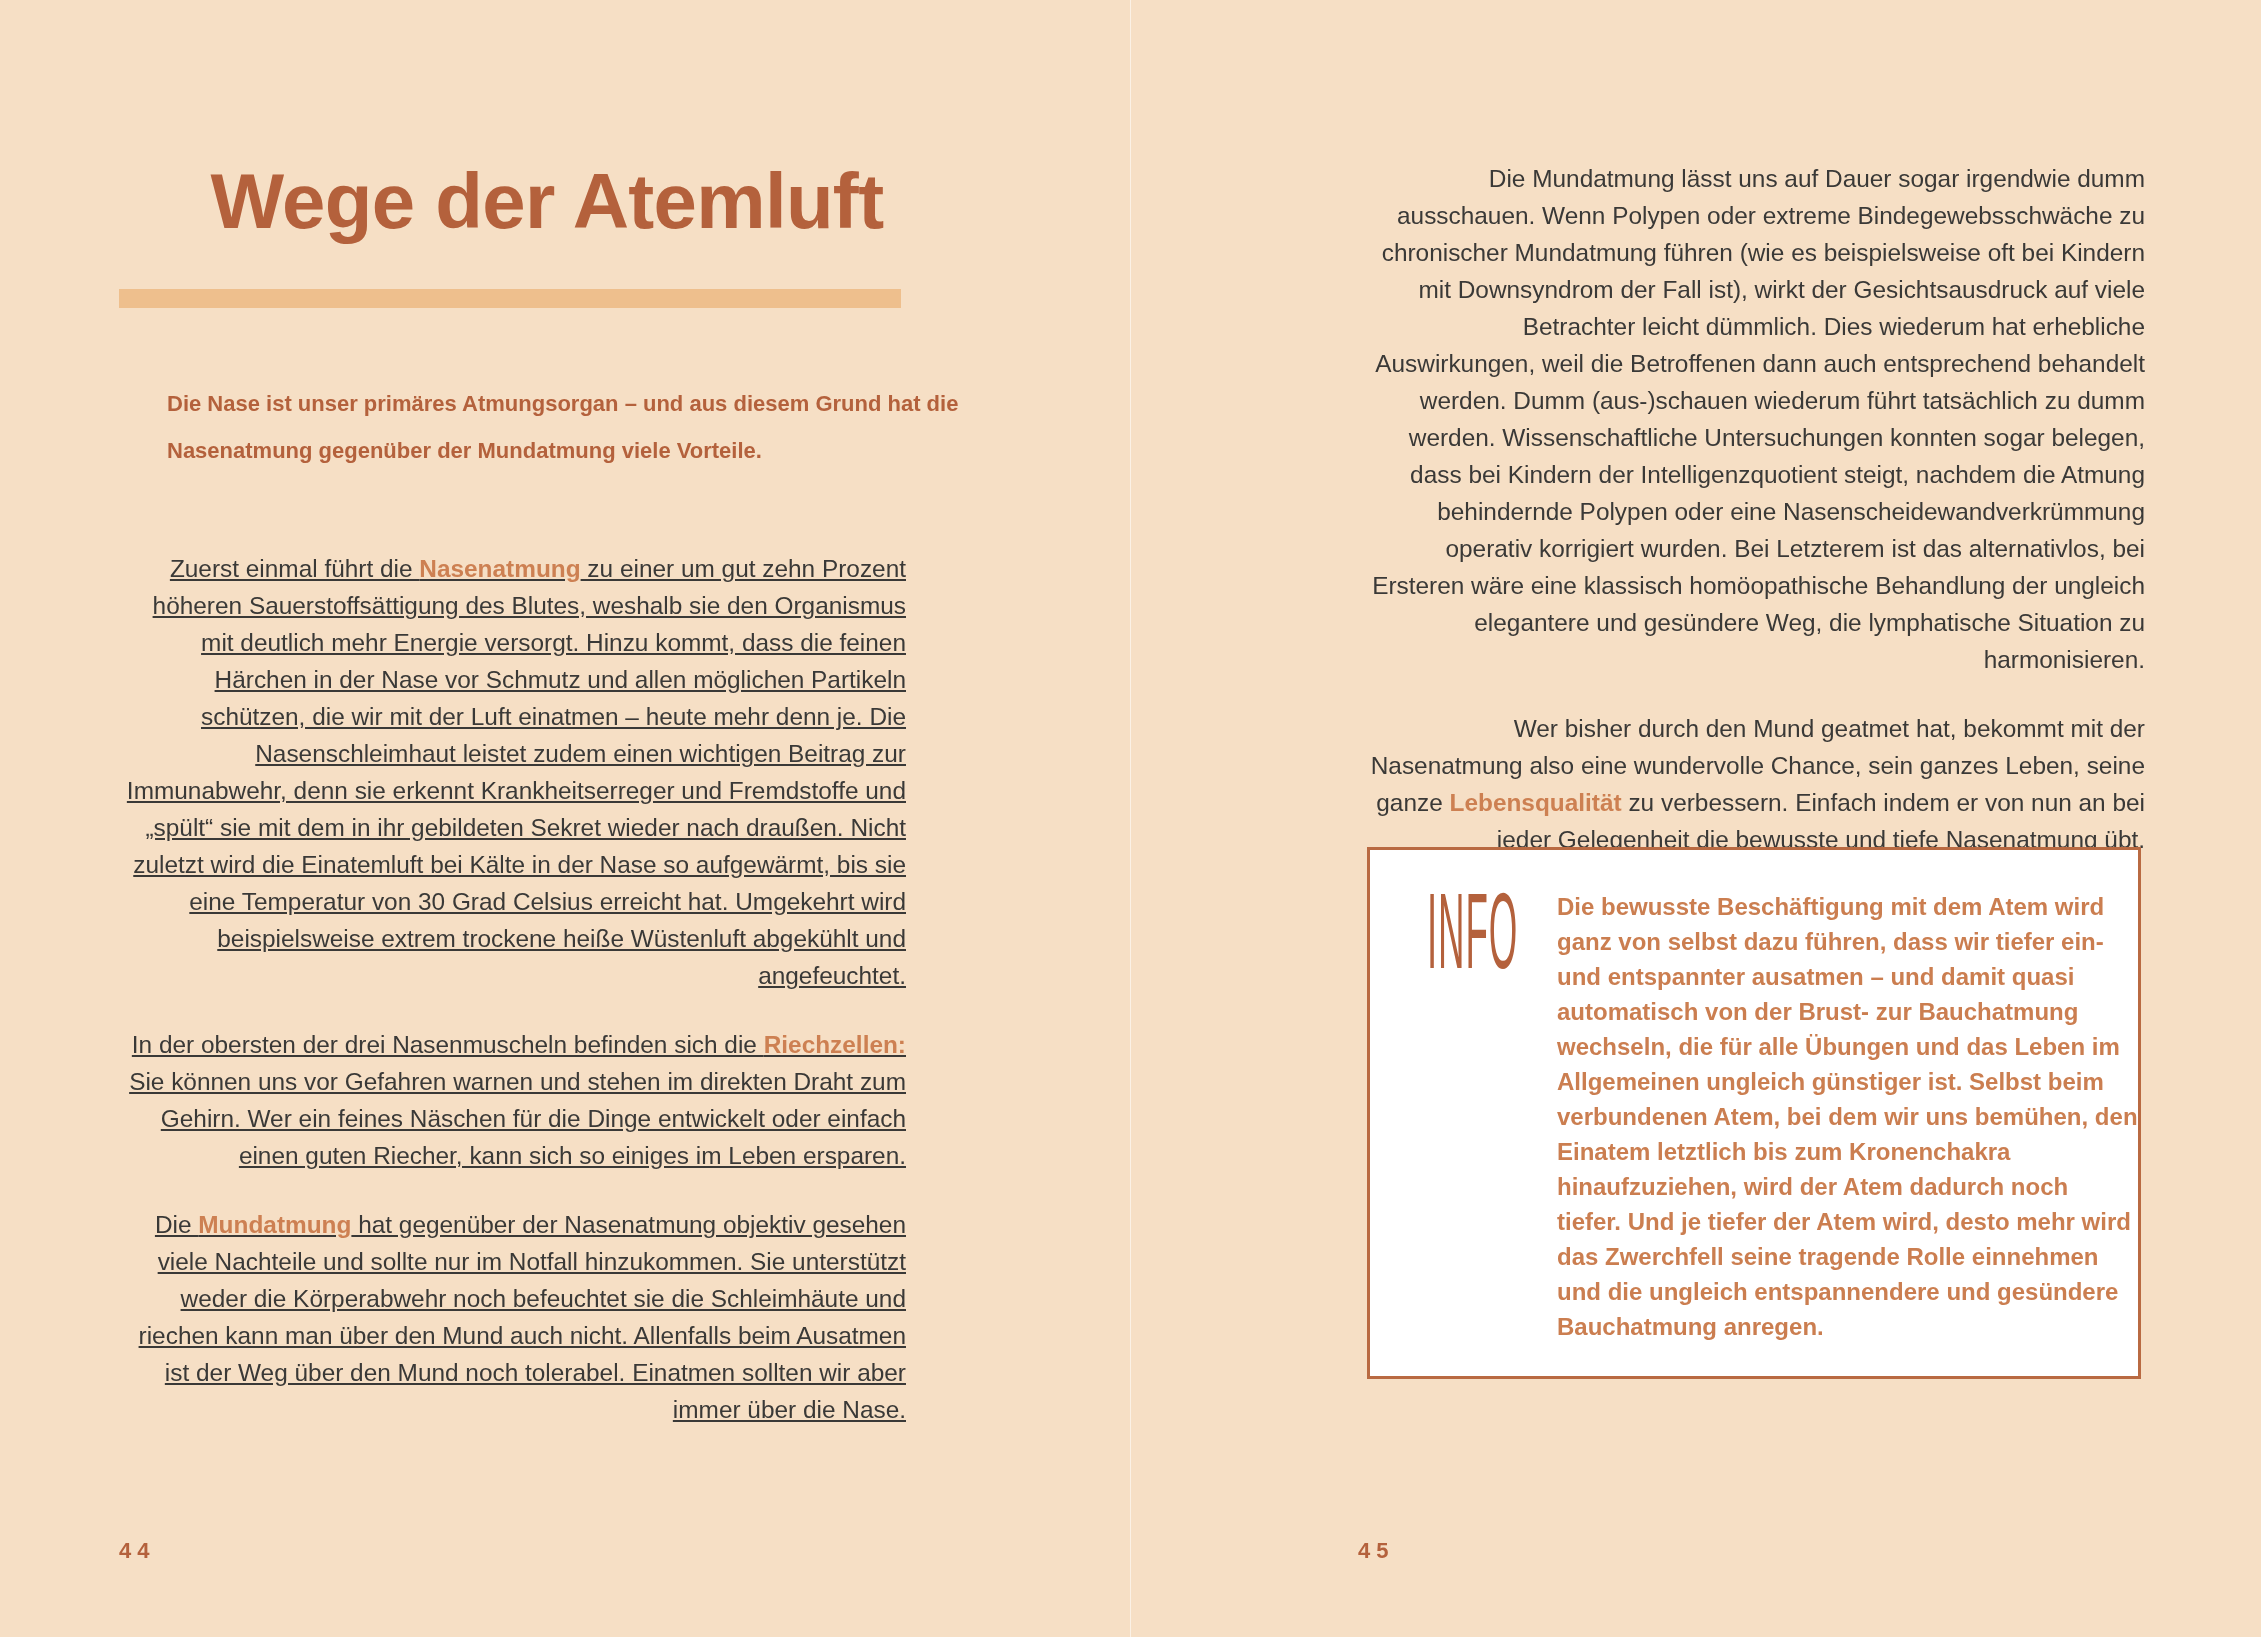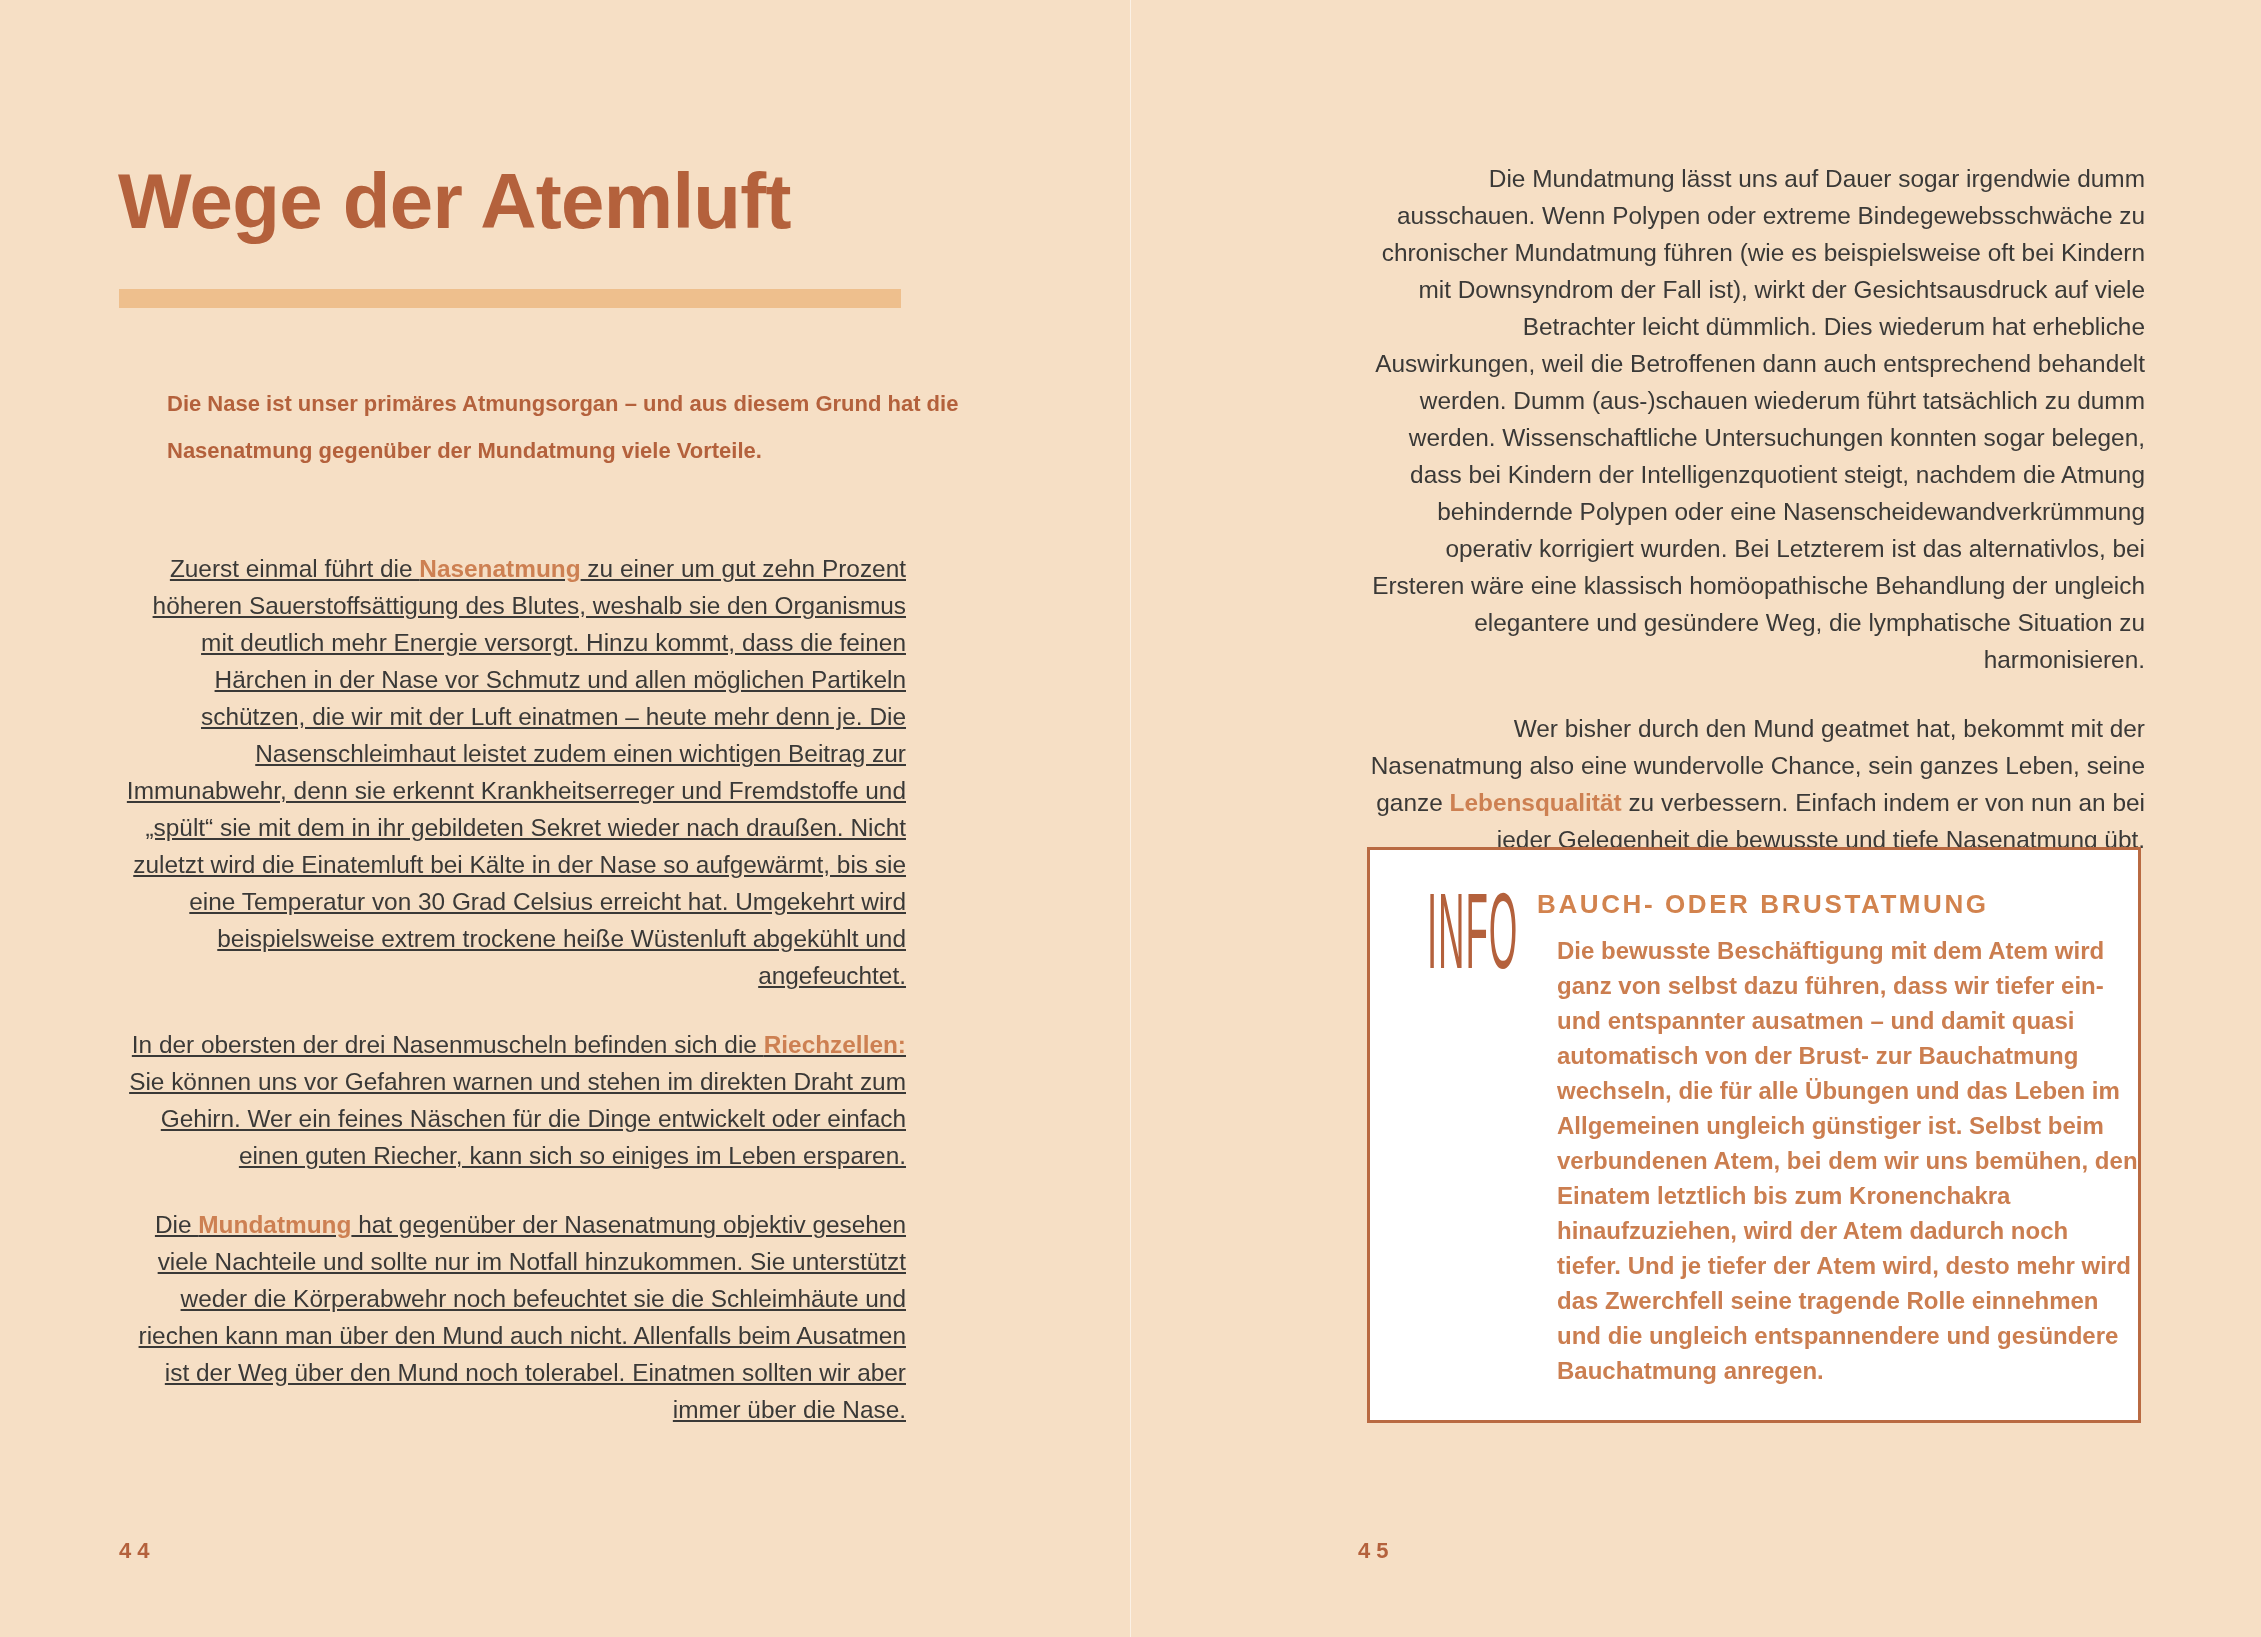"Wege der Atemluft" .chapter-title { text-align: none -> center }
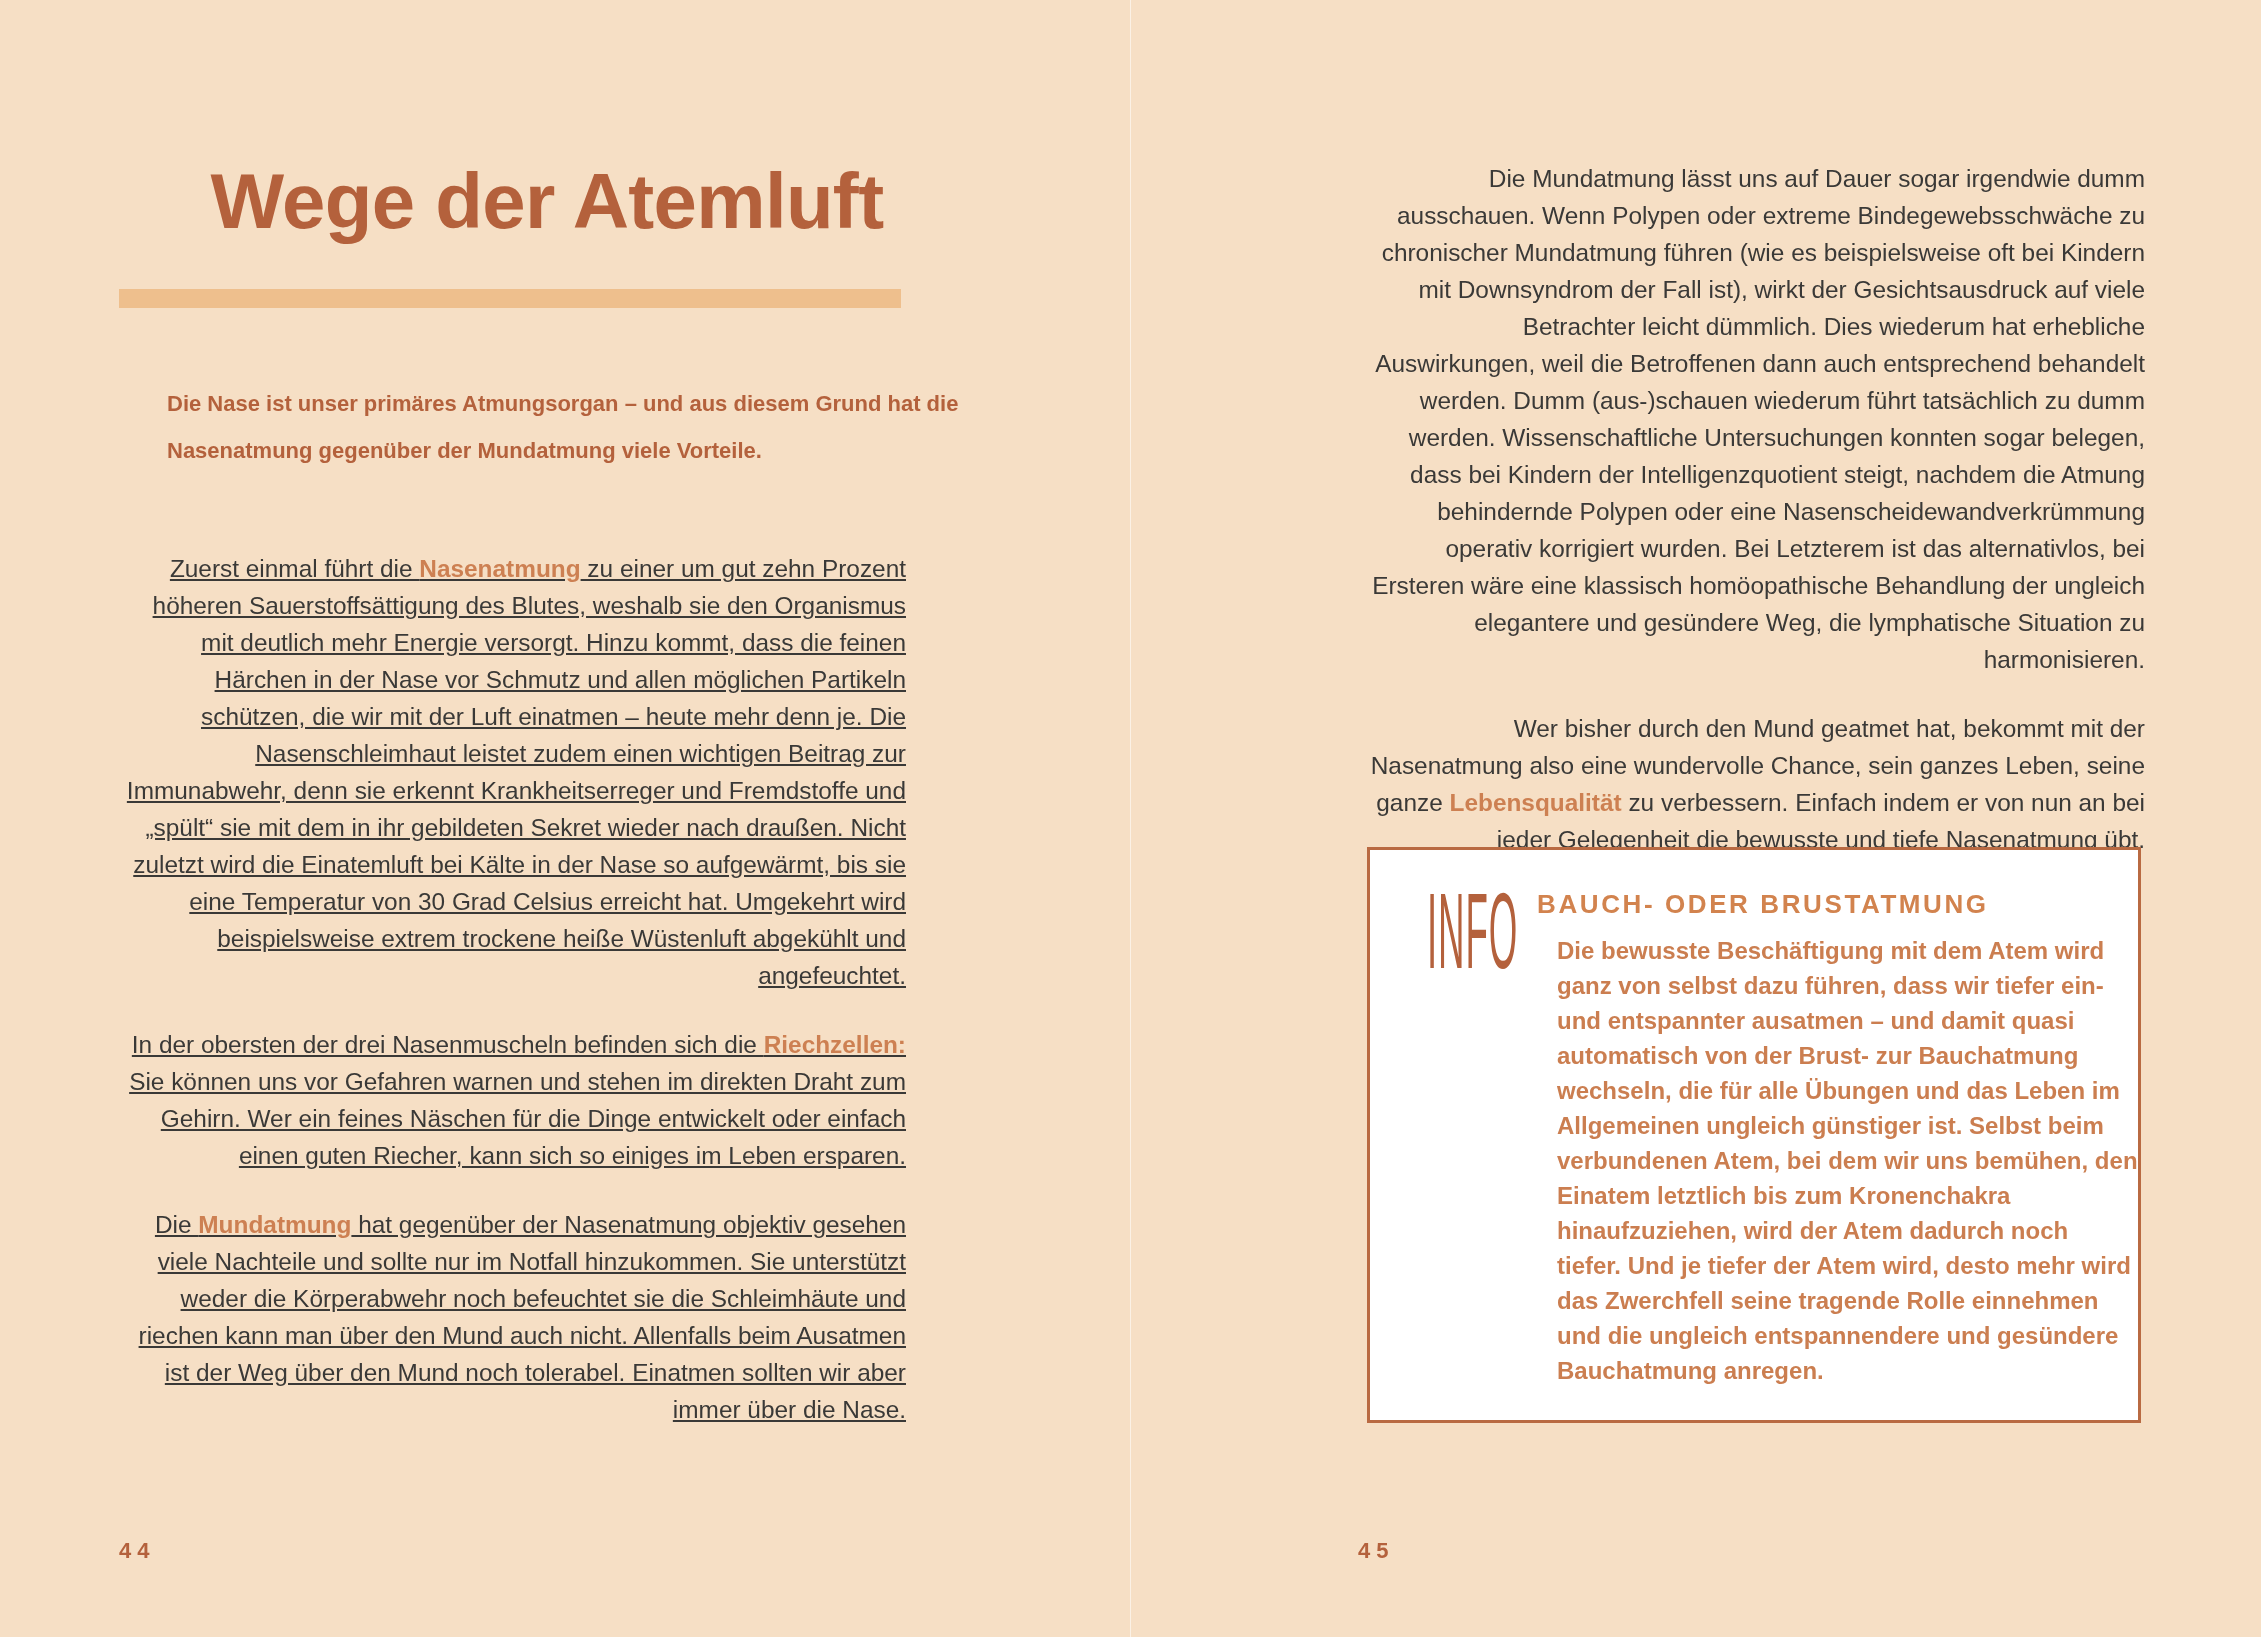"BAUCH- ODER BRUSTATMUNG" div.info-title { html: <div>BAUCH- ODER BRUSTATMUNG</div> -> none }
